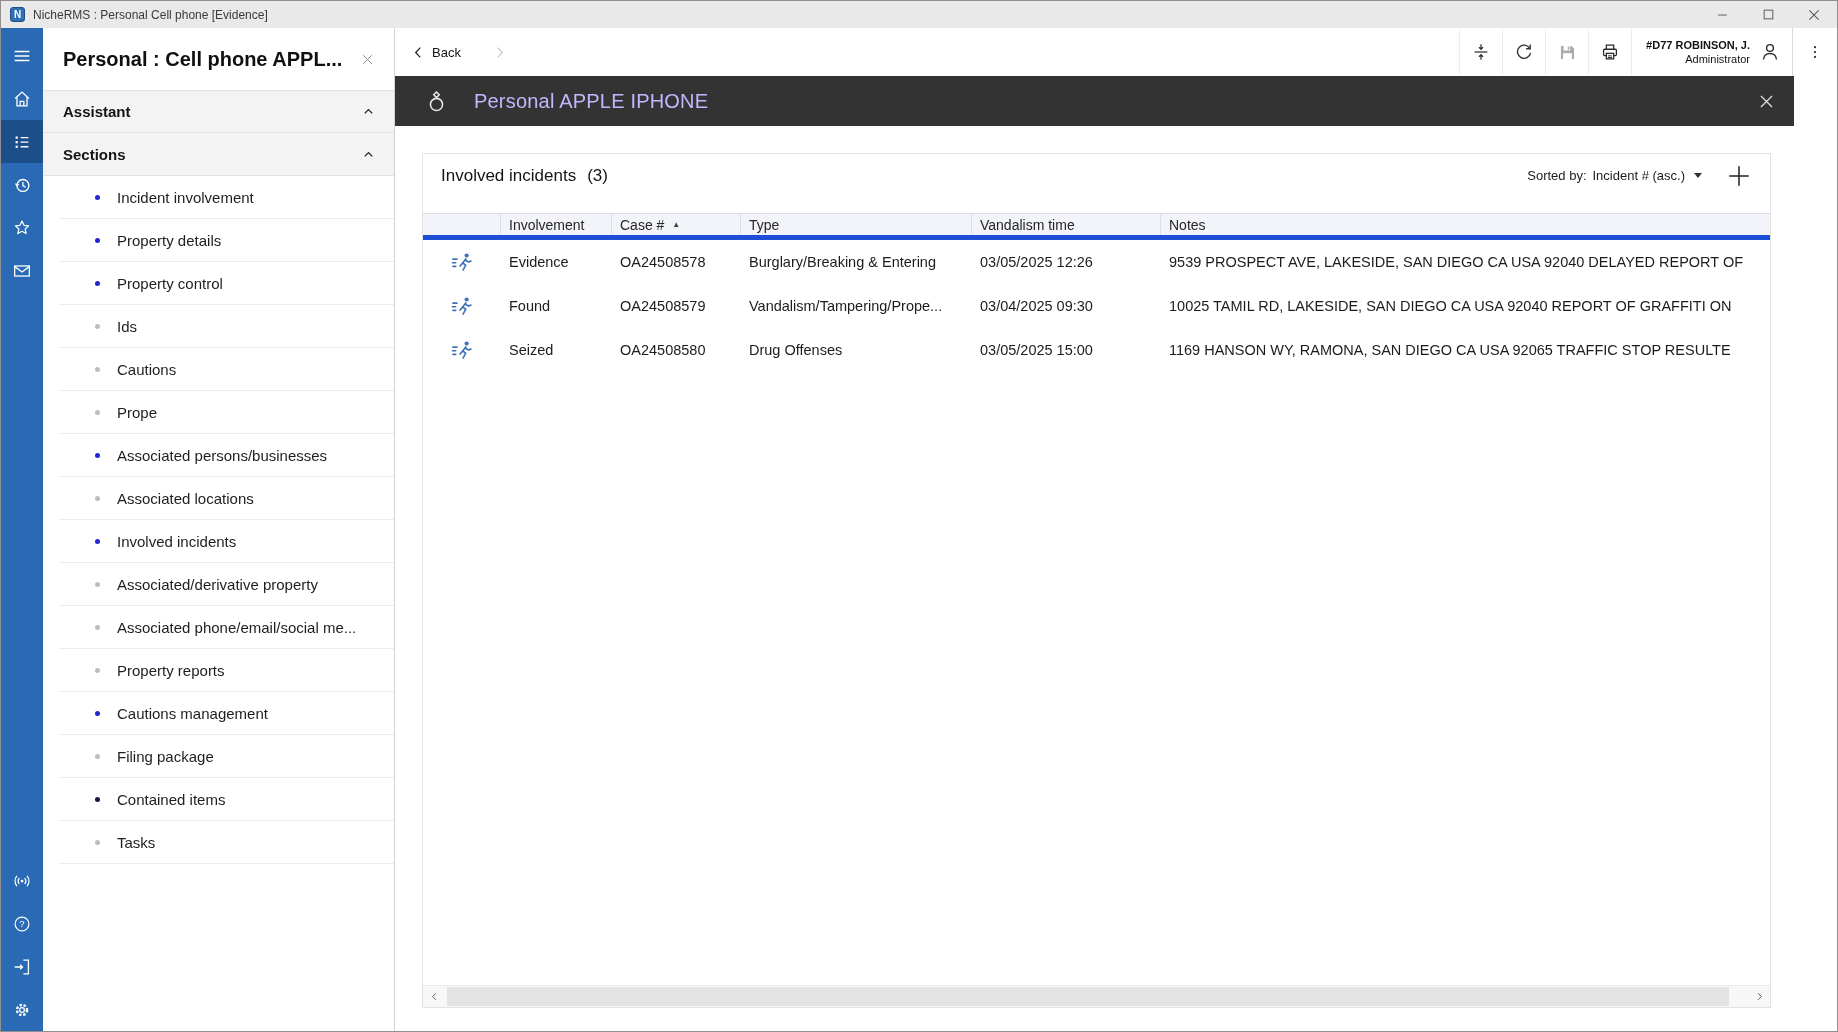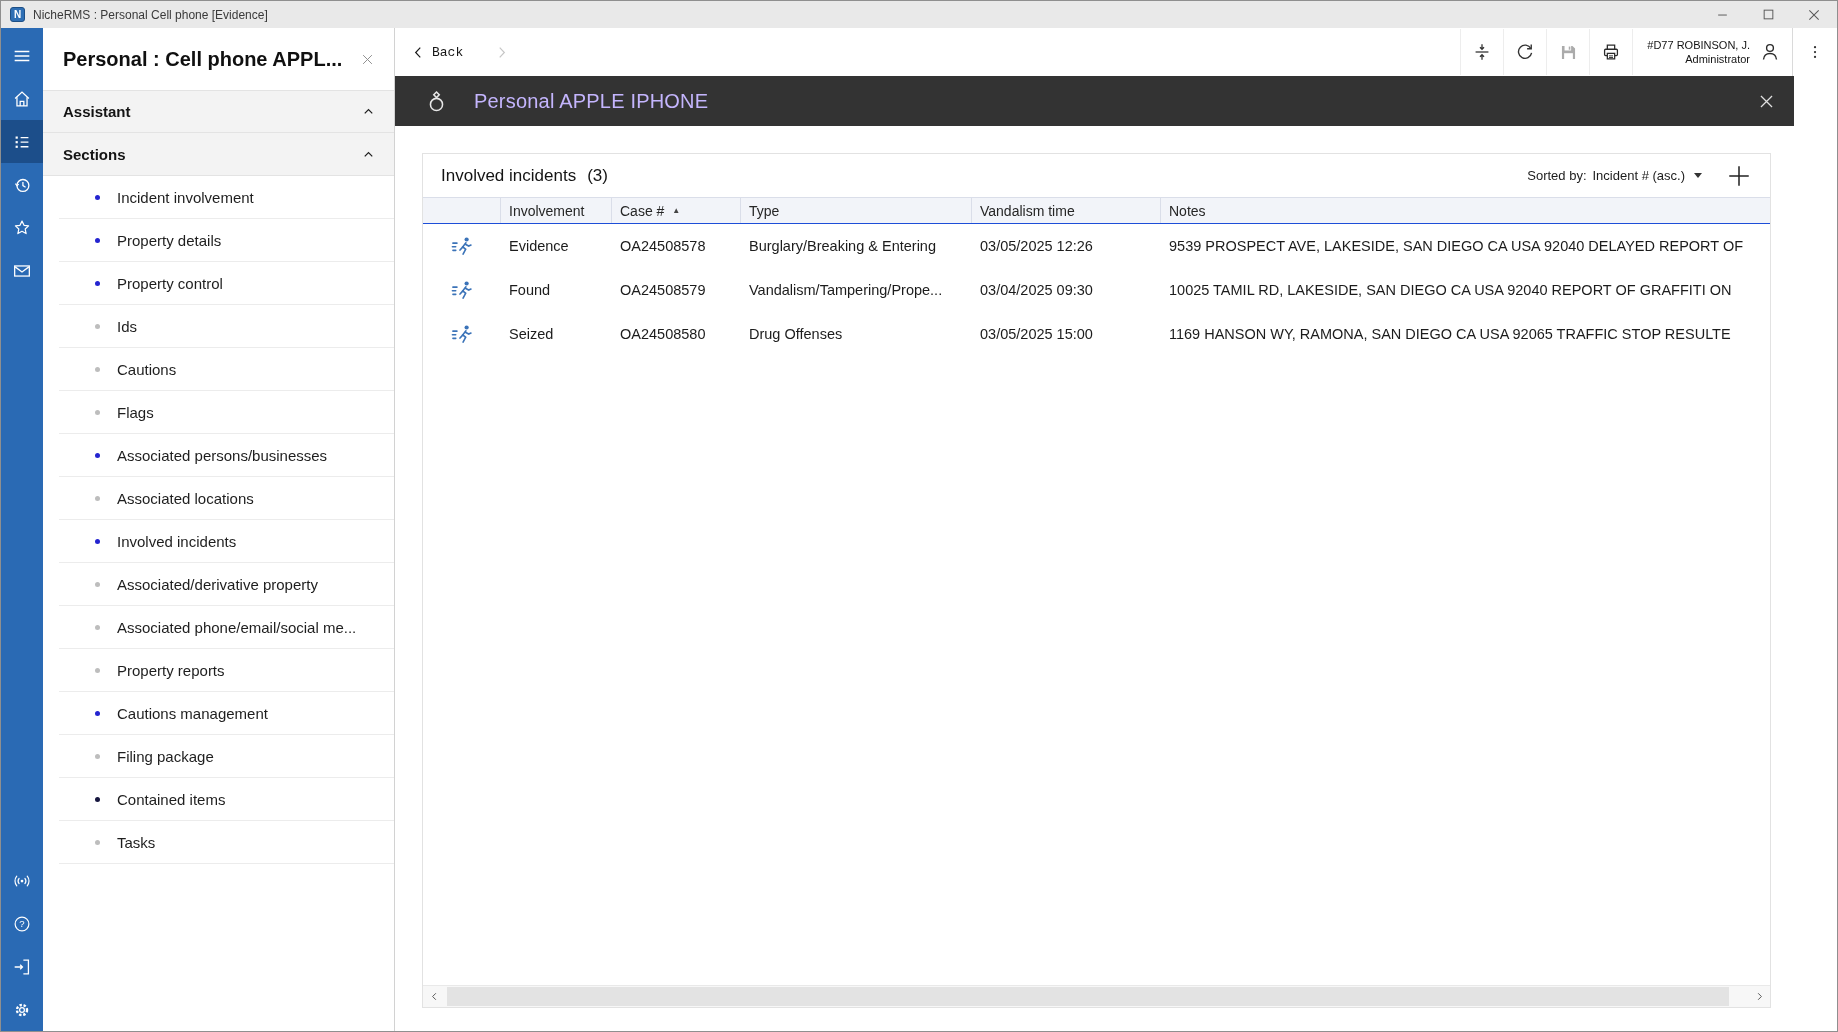"Back" .back-group { font-family: Liberation Mono, monospace -> none }
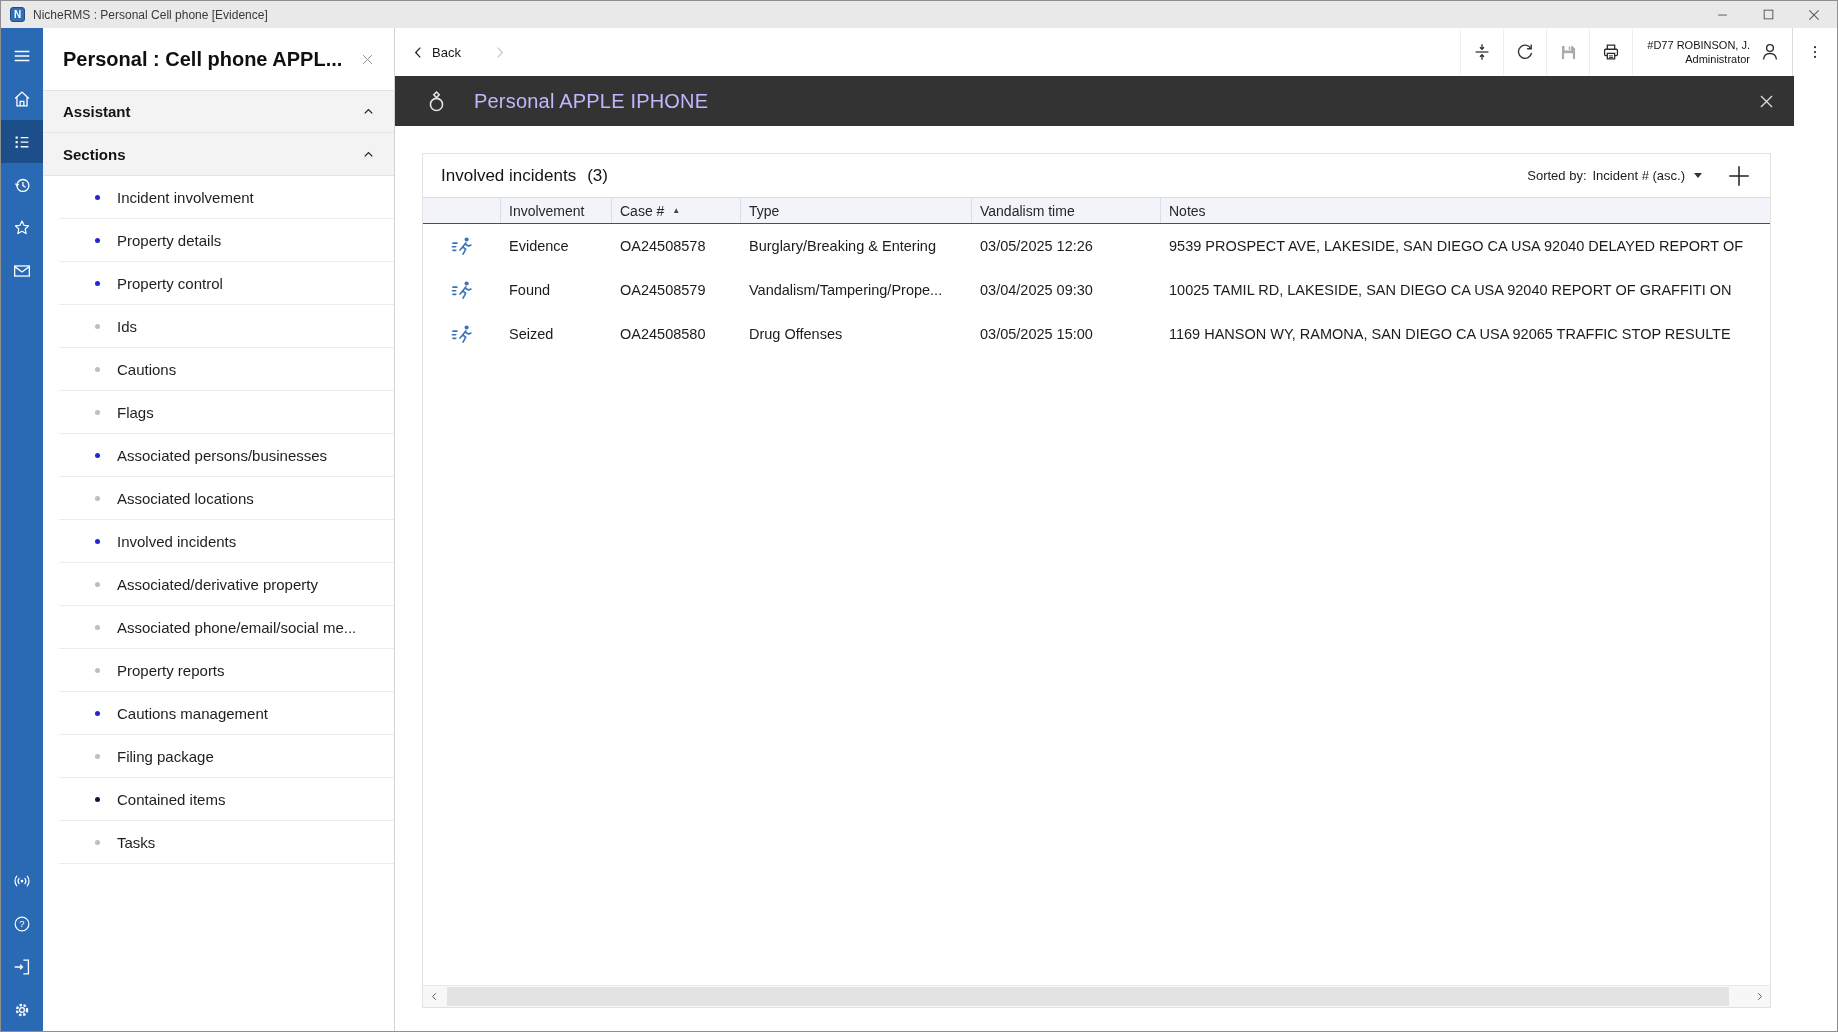"#D77 ROBINSON, J." .user-name { font-weight: normal -> bold }
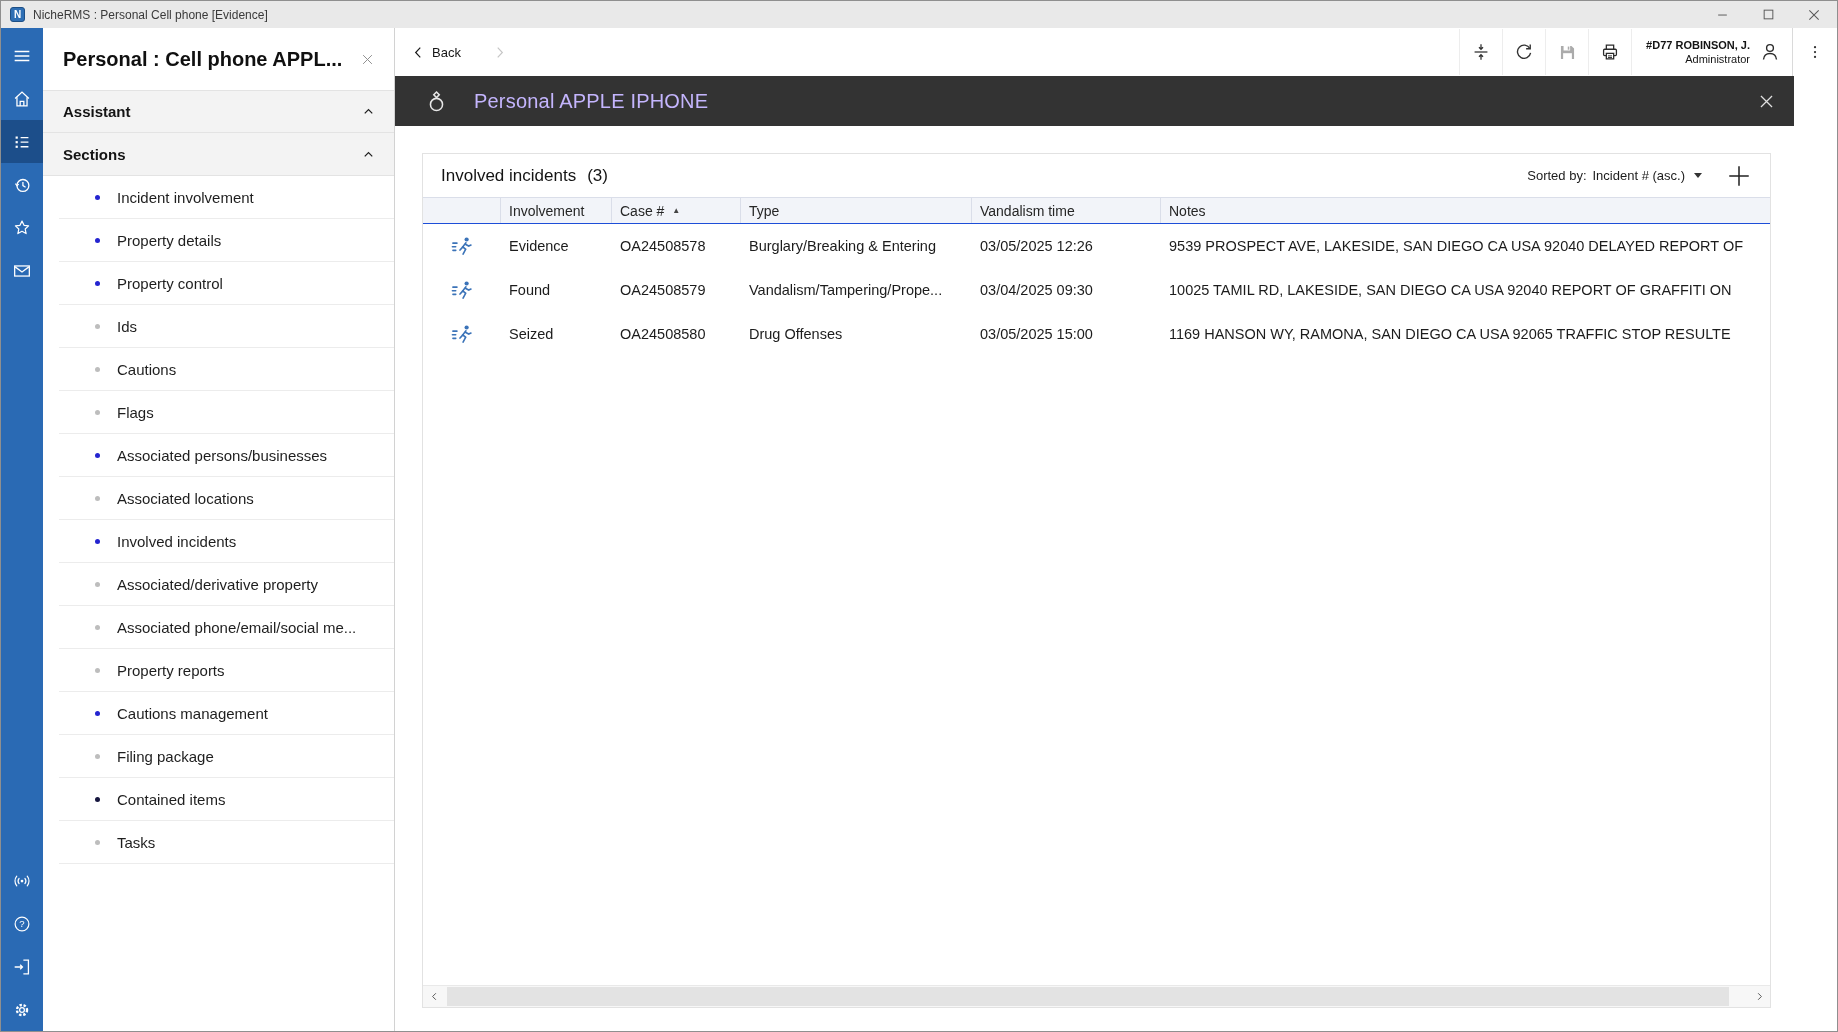"Involvement" .thead { border-bottom: 1px solid #1d4ed8 -> 5px solid #1d4ed8; margin-top: none -> 16px }
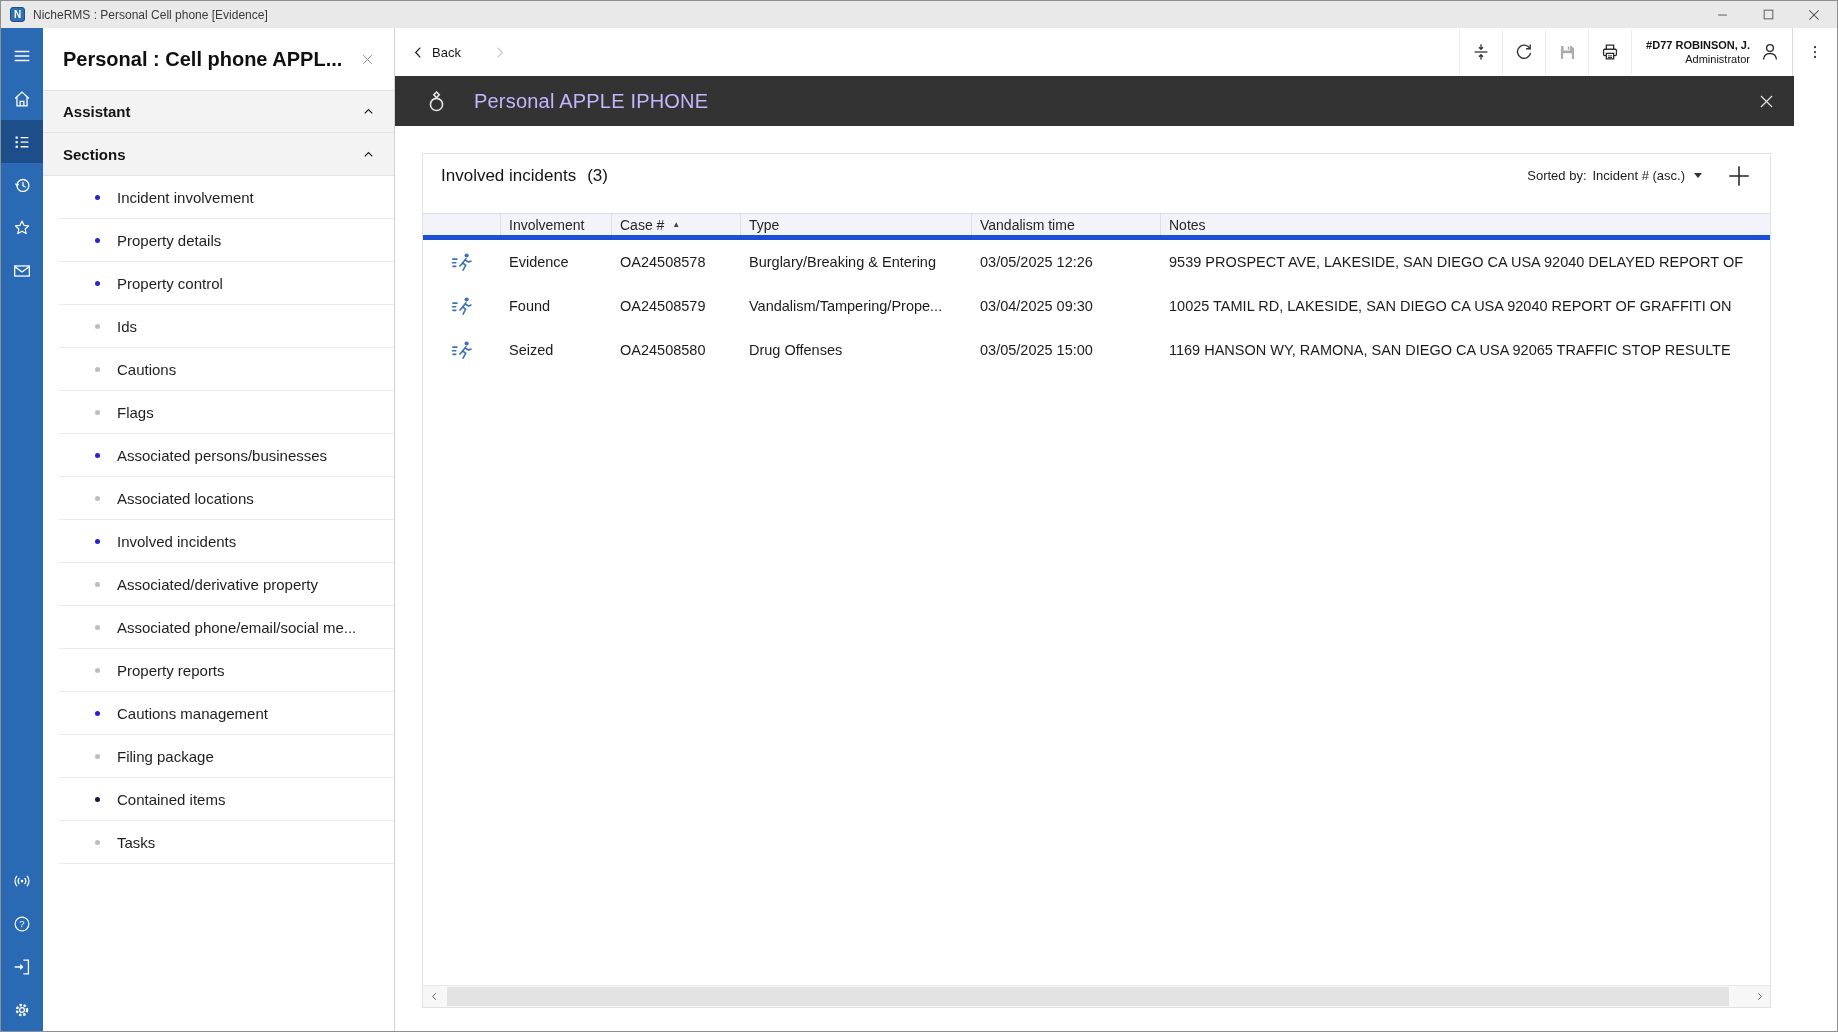"Flags" span.pitem-label { text: Flags -> Prope }
